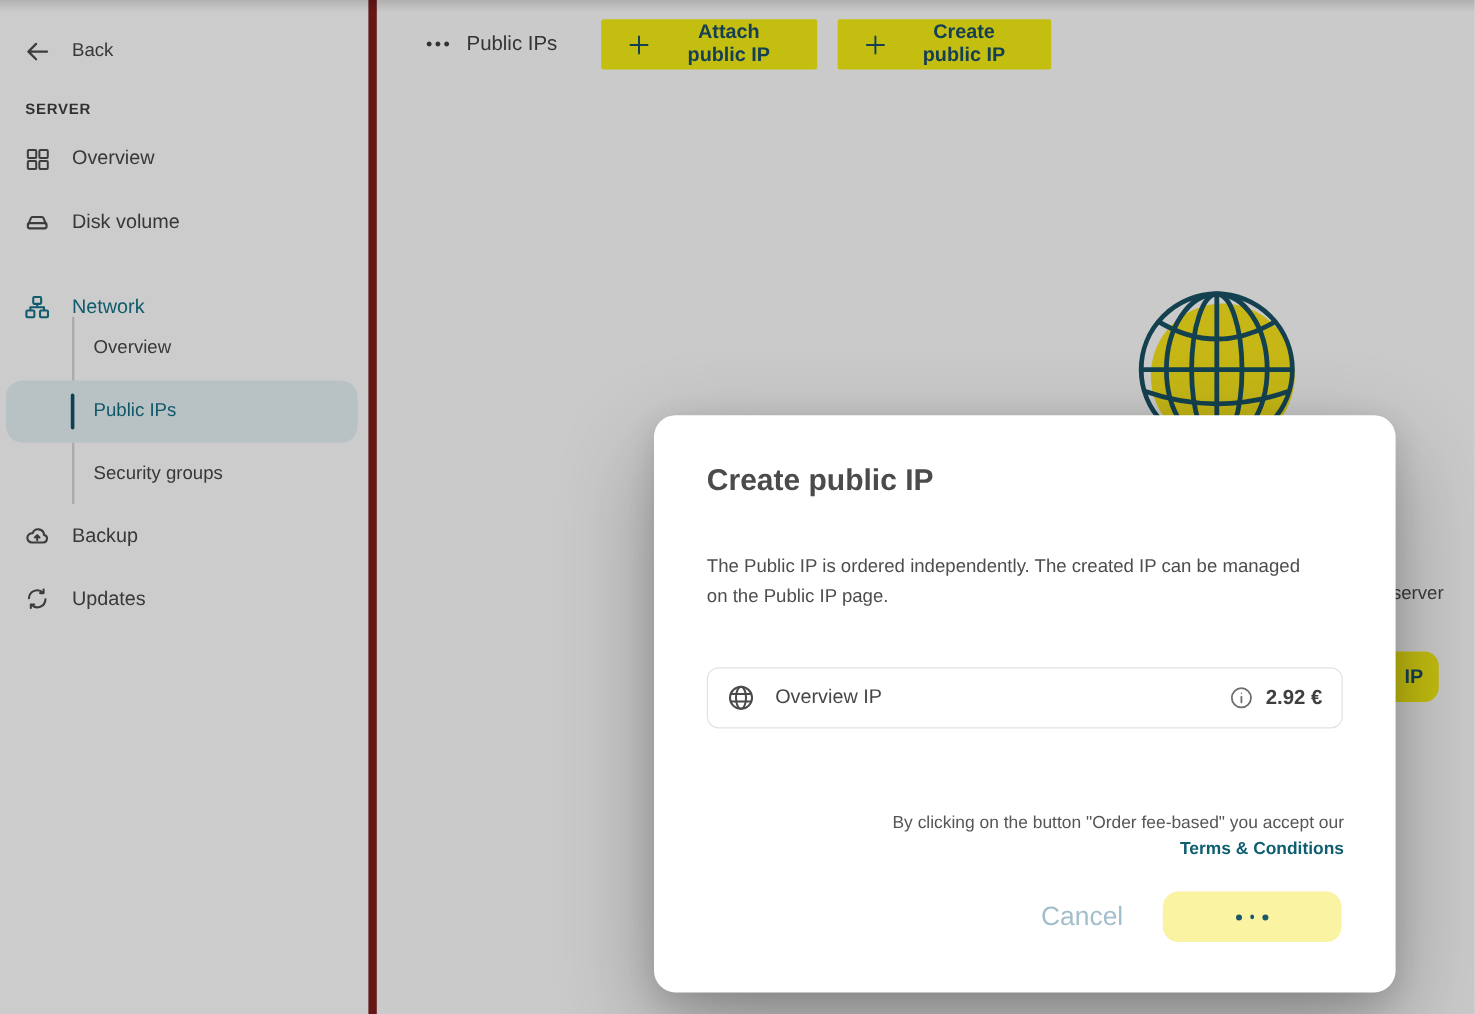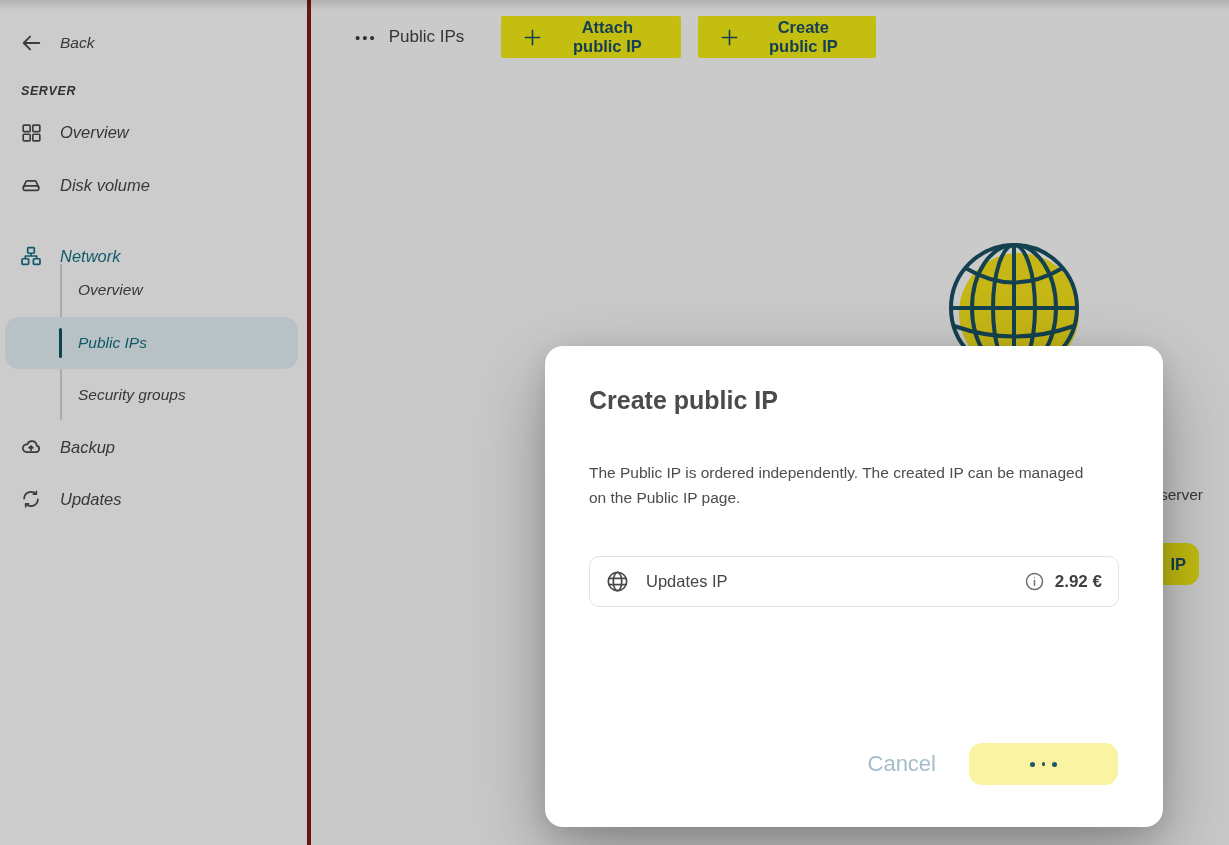"Back" .sidebar { border-right: 4px solid #7f1d1d -> 7px solid #7f1d1d; font-style: italic -> none }
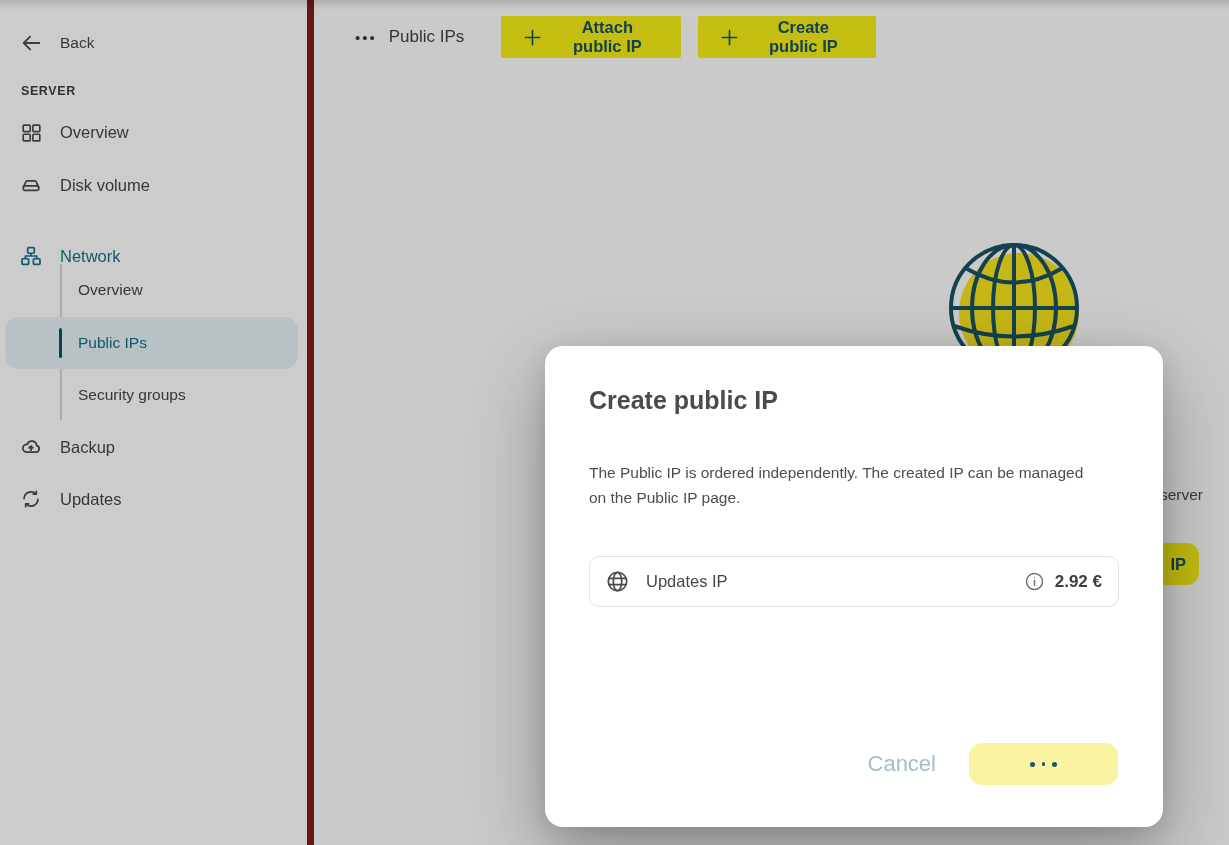"Updates IP" span.opt-lbl { text: Updates -> Overview }
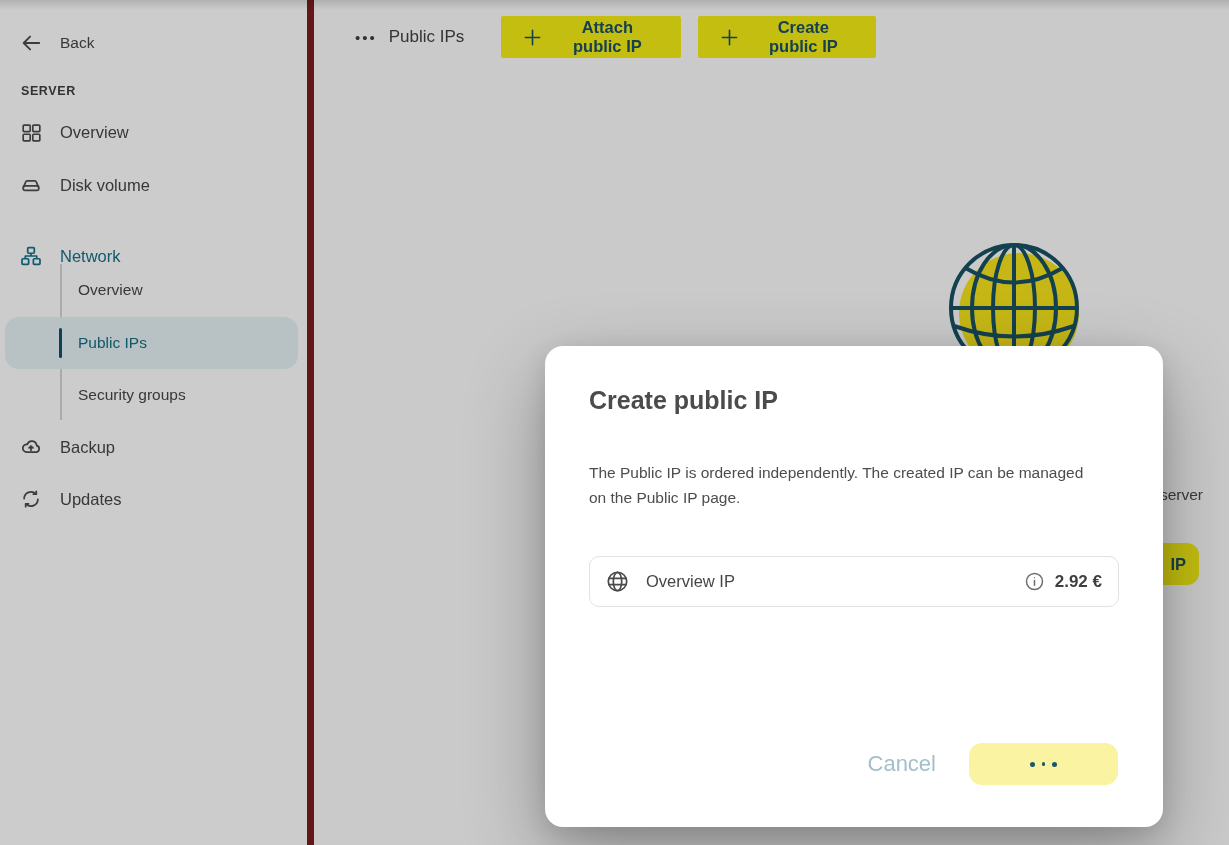"By clicking on the button" div.terms { html: none -> <div> <span>By clicking on the button "Order fee-based" you accept our</span><br> <a>Terms &amp; Conditions</a> </div> }
